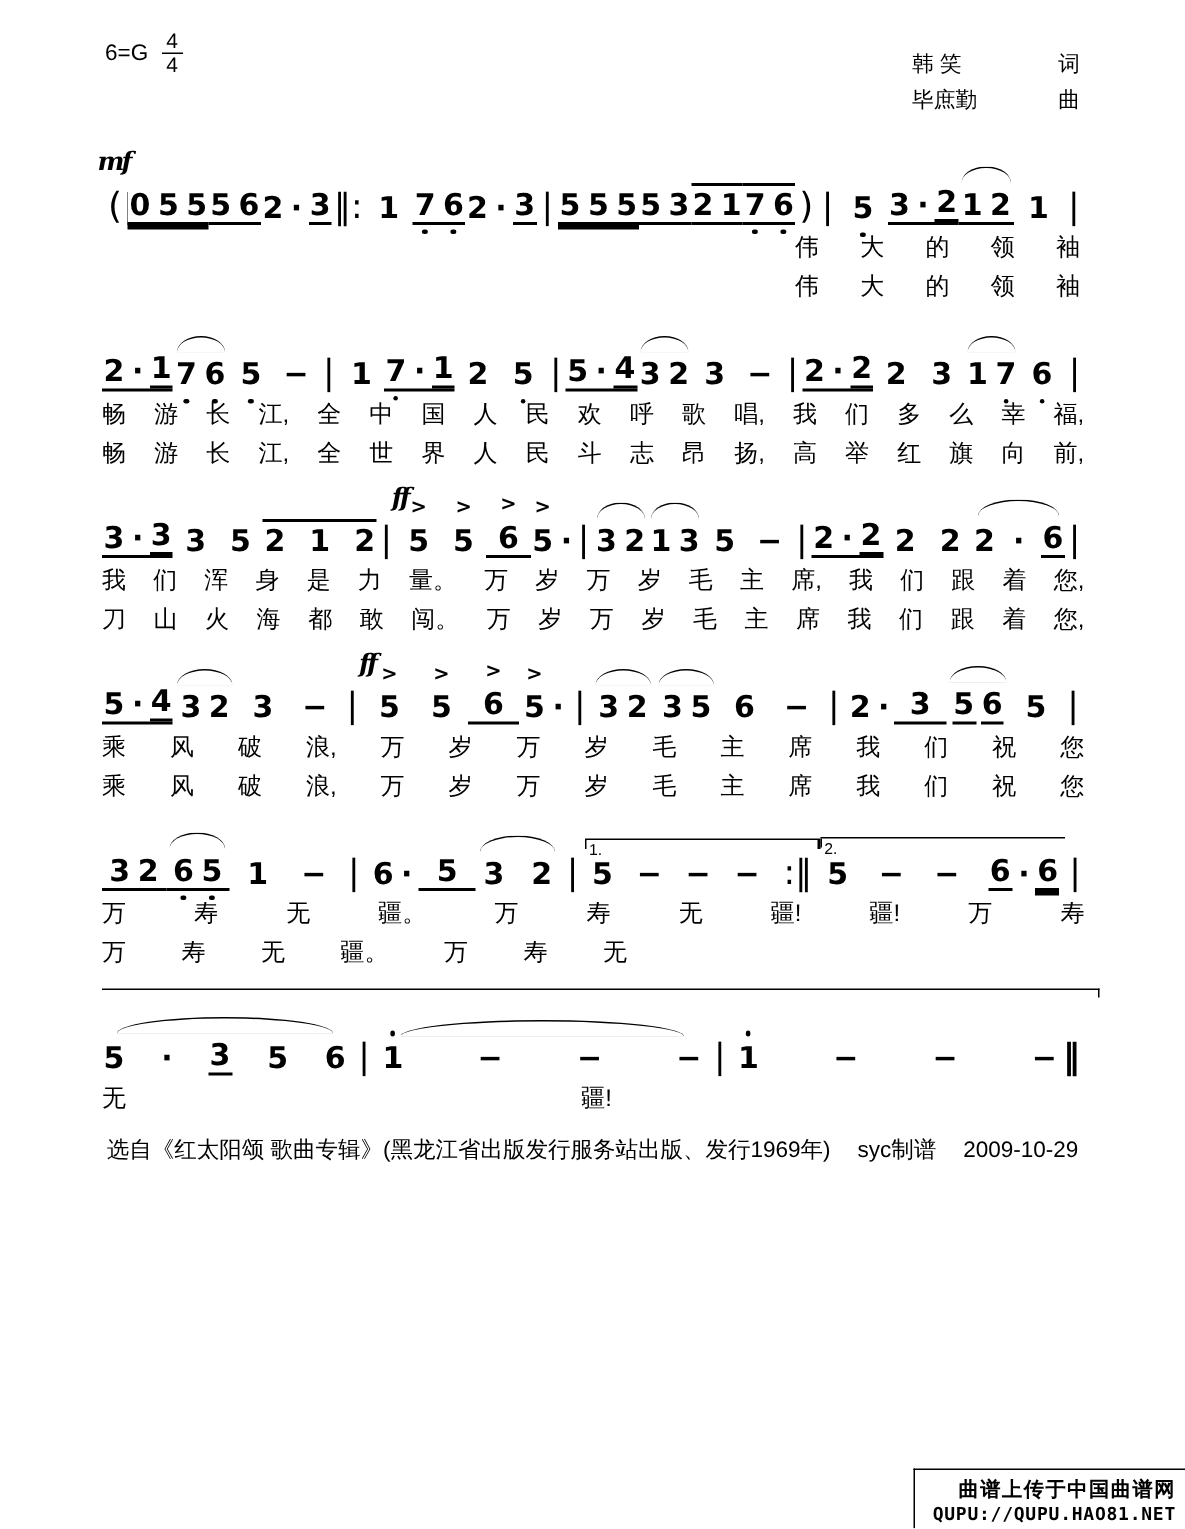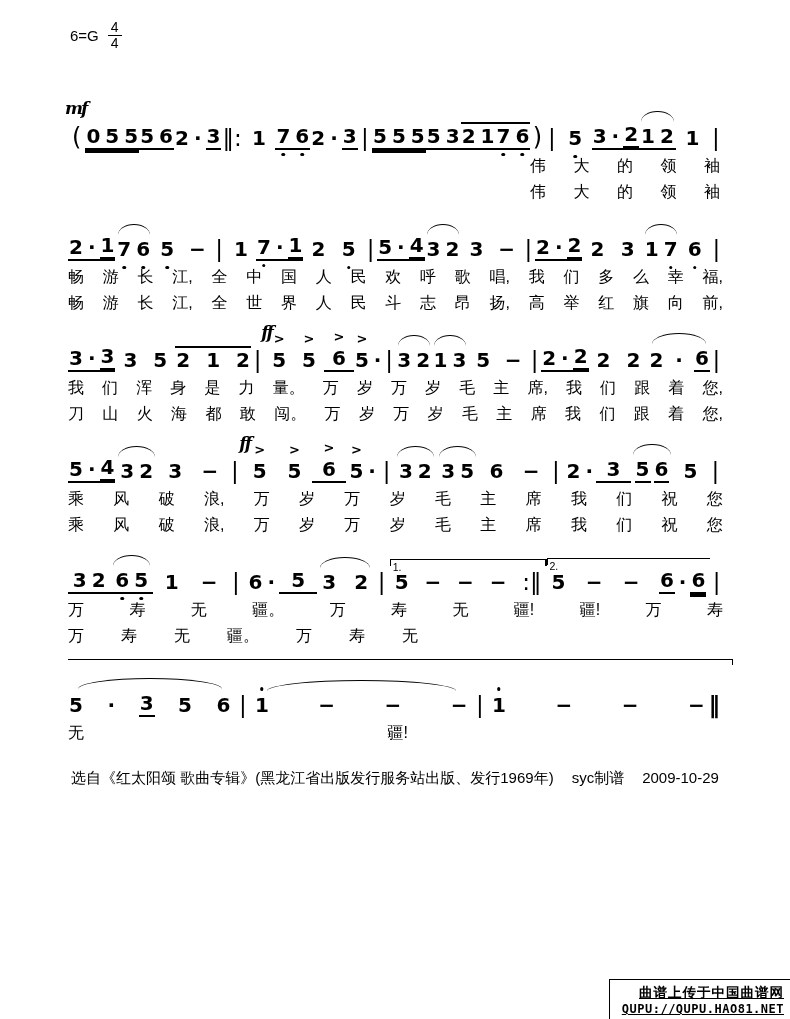"韩 笑" div.credits { html: none -> <div> <div> <span>韩 笑</span> <span>词</span> </div> <div> <span>毕庶勤</span> <span>曲</span> </div> </div> }
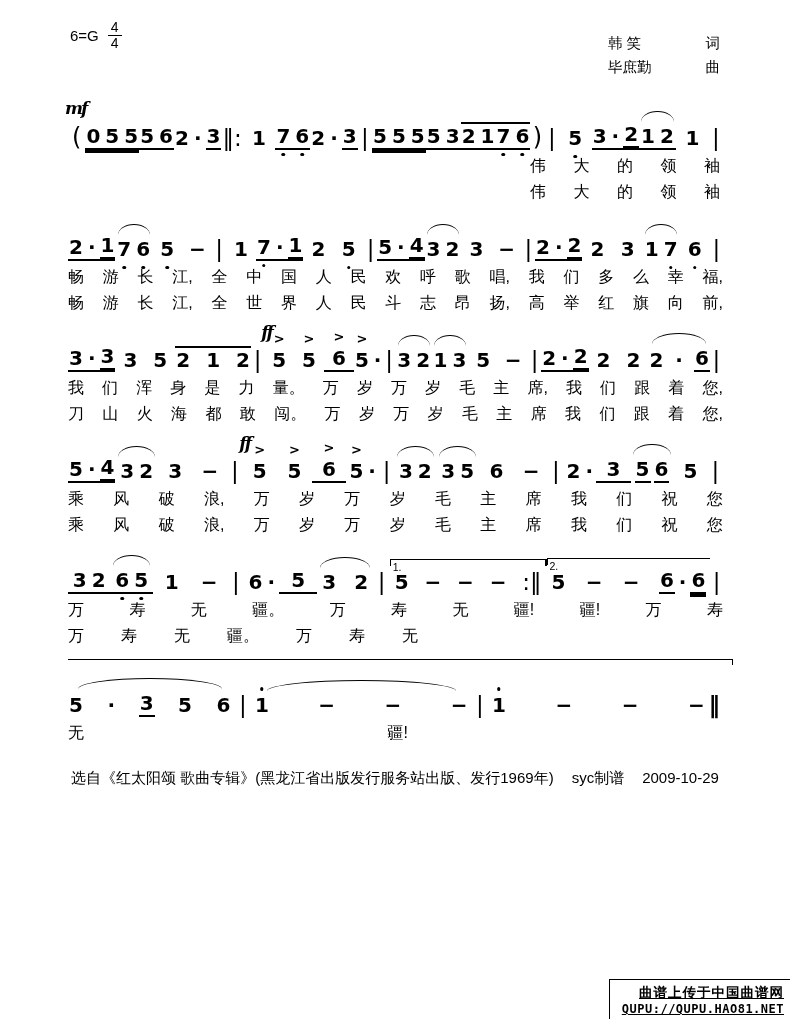"选自《红太阳颂 歌曲专辑》(黑龙江省出版发行服务站出版、发行1969年)" .footer { margin-top: 26px -> 14px }
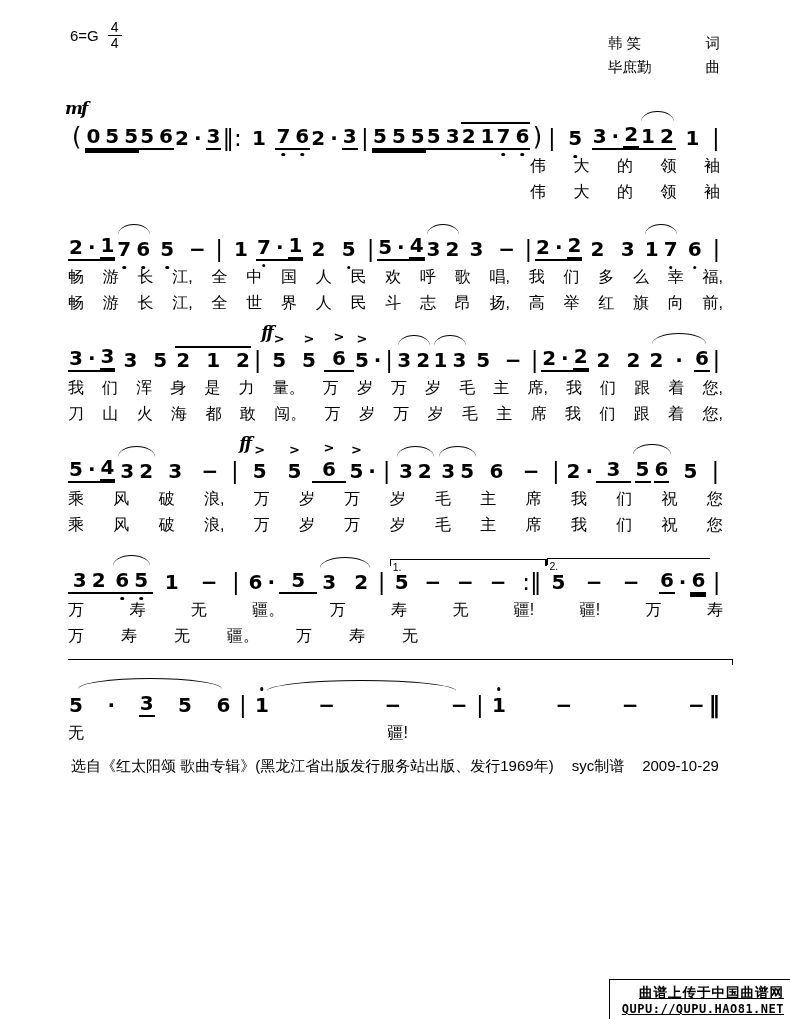"曲谱上传于中国曲谱网" .watermark { text-decoration: underline -> none }
